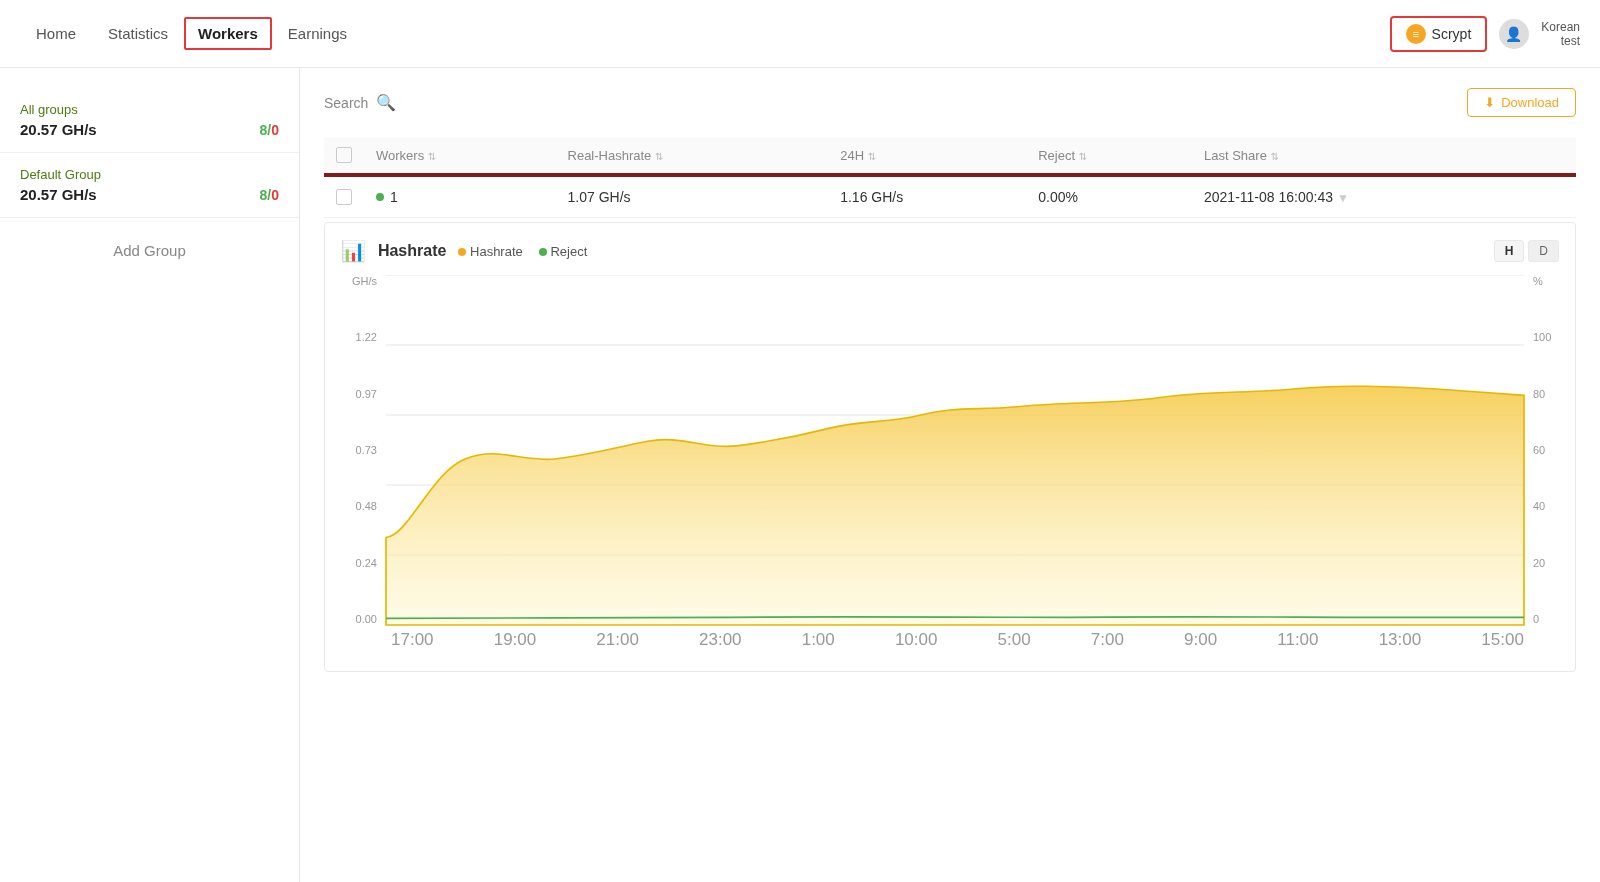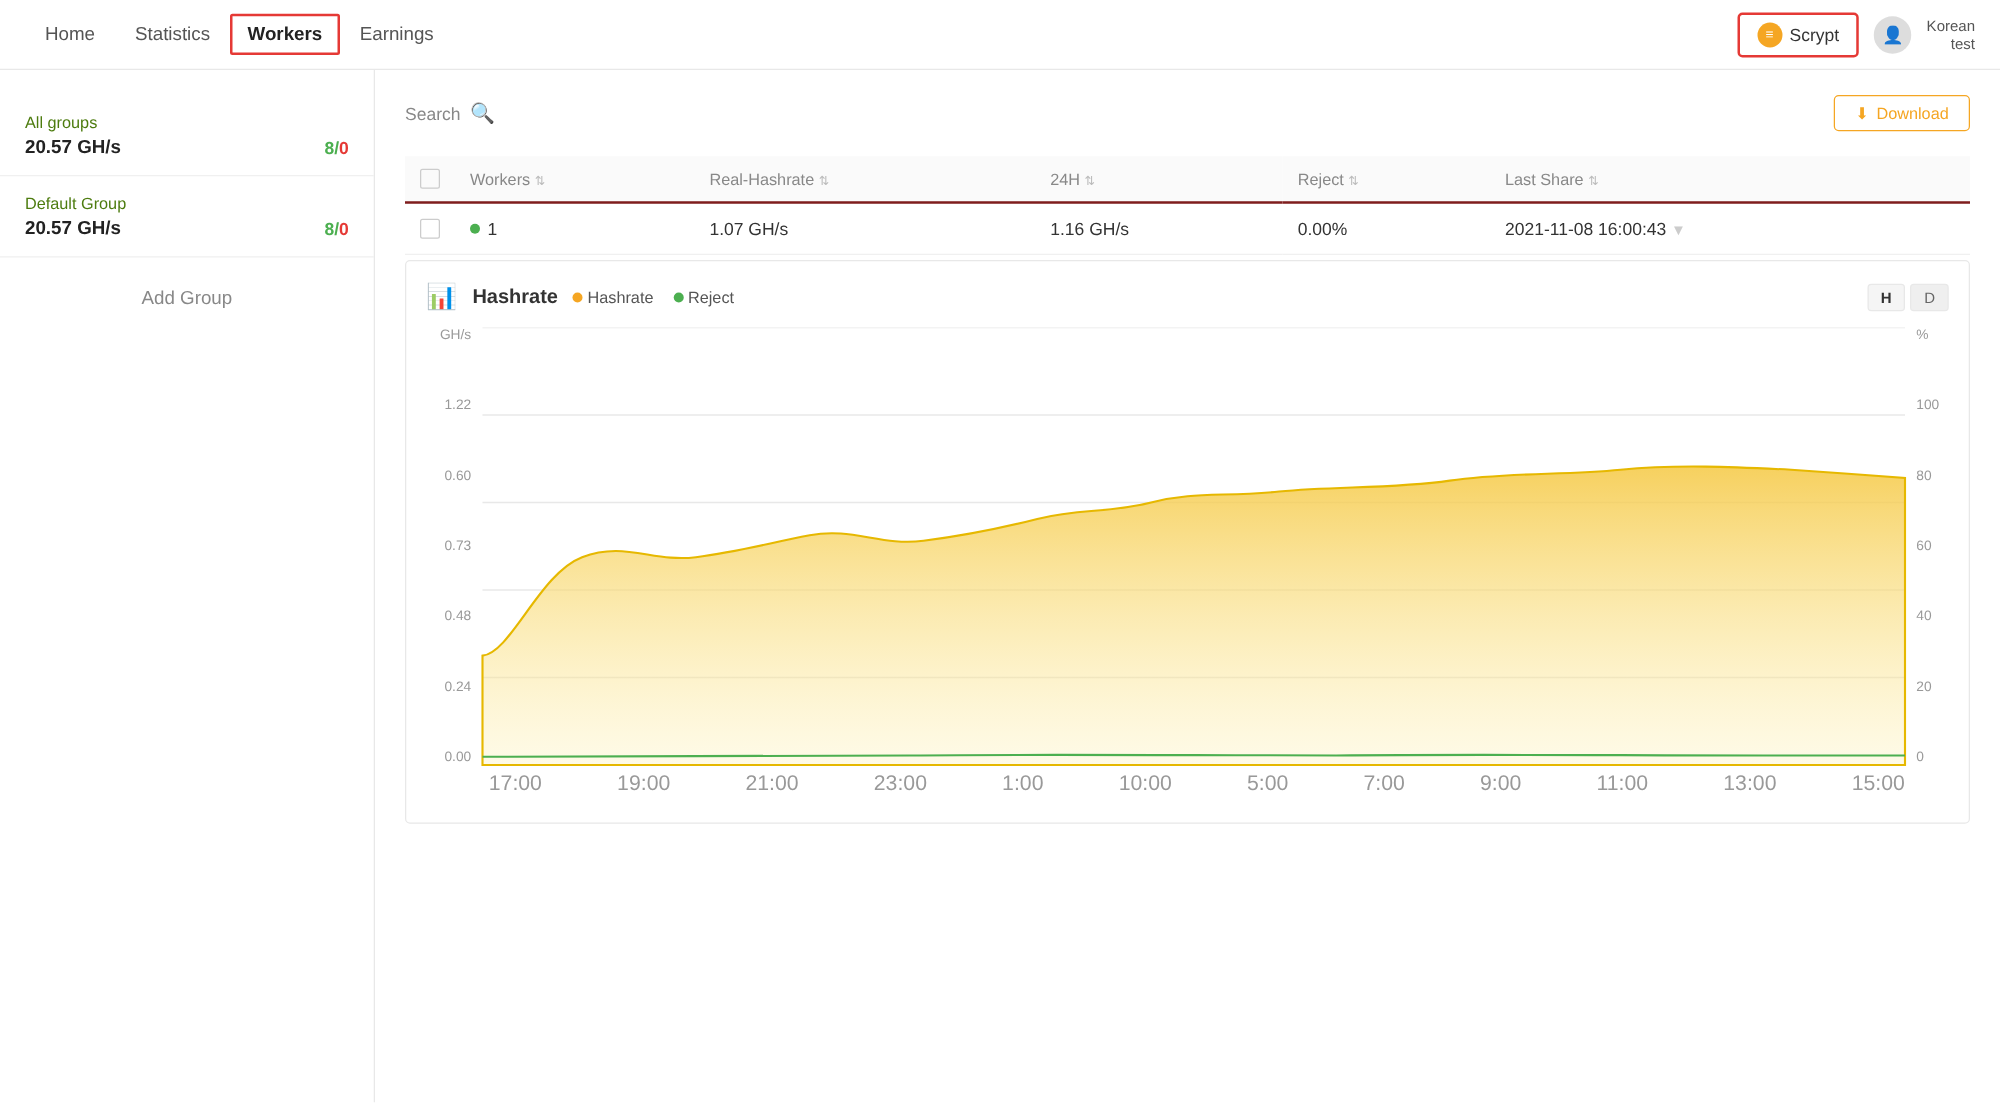"Home" .top-nav { height: 56px -> 68px }
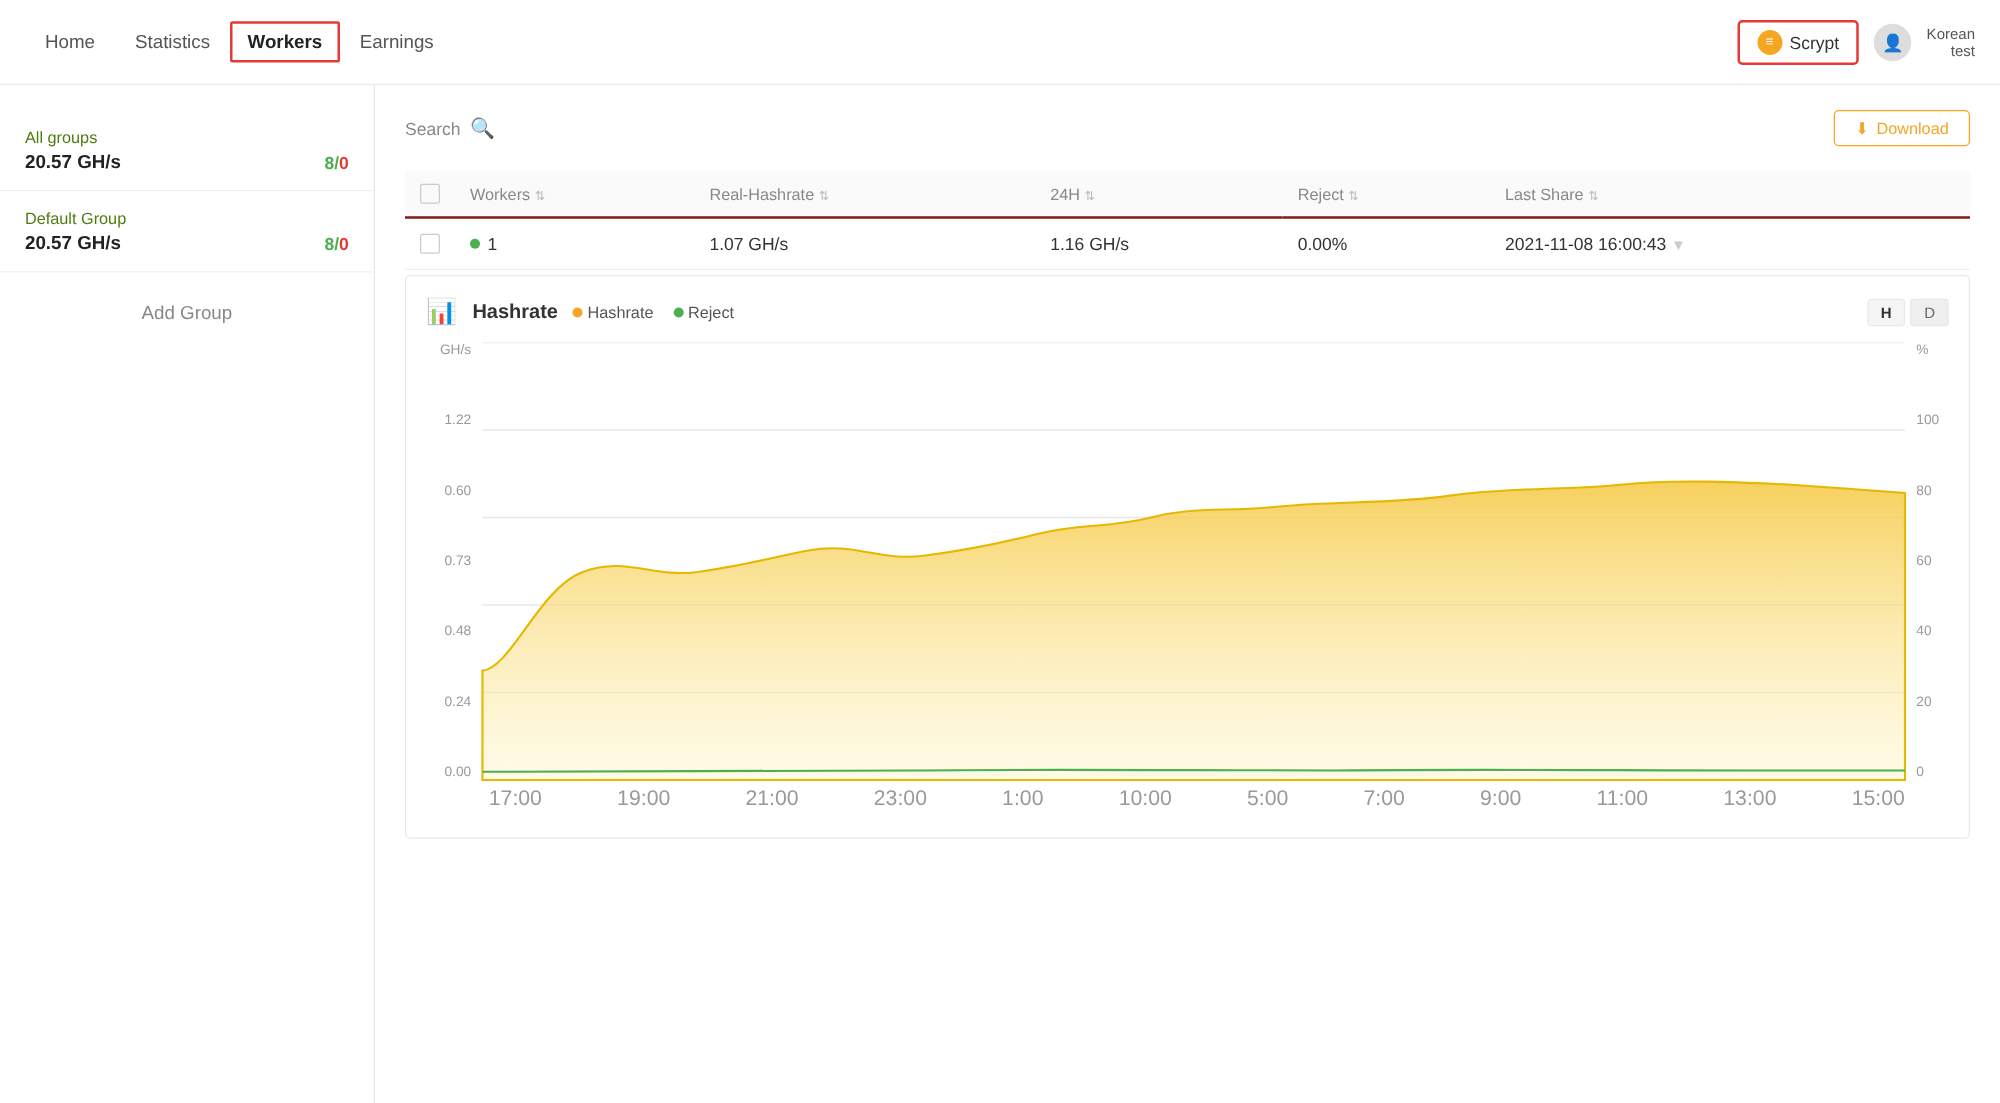"Workers ⇅" .workers-table th { border-bottom: 2px solid #7f1d1d -> 4px solid #7f1d1d }
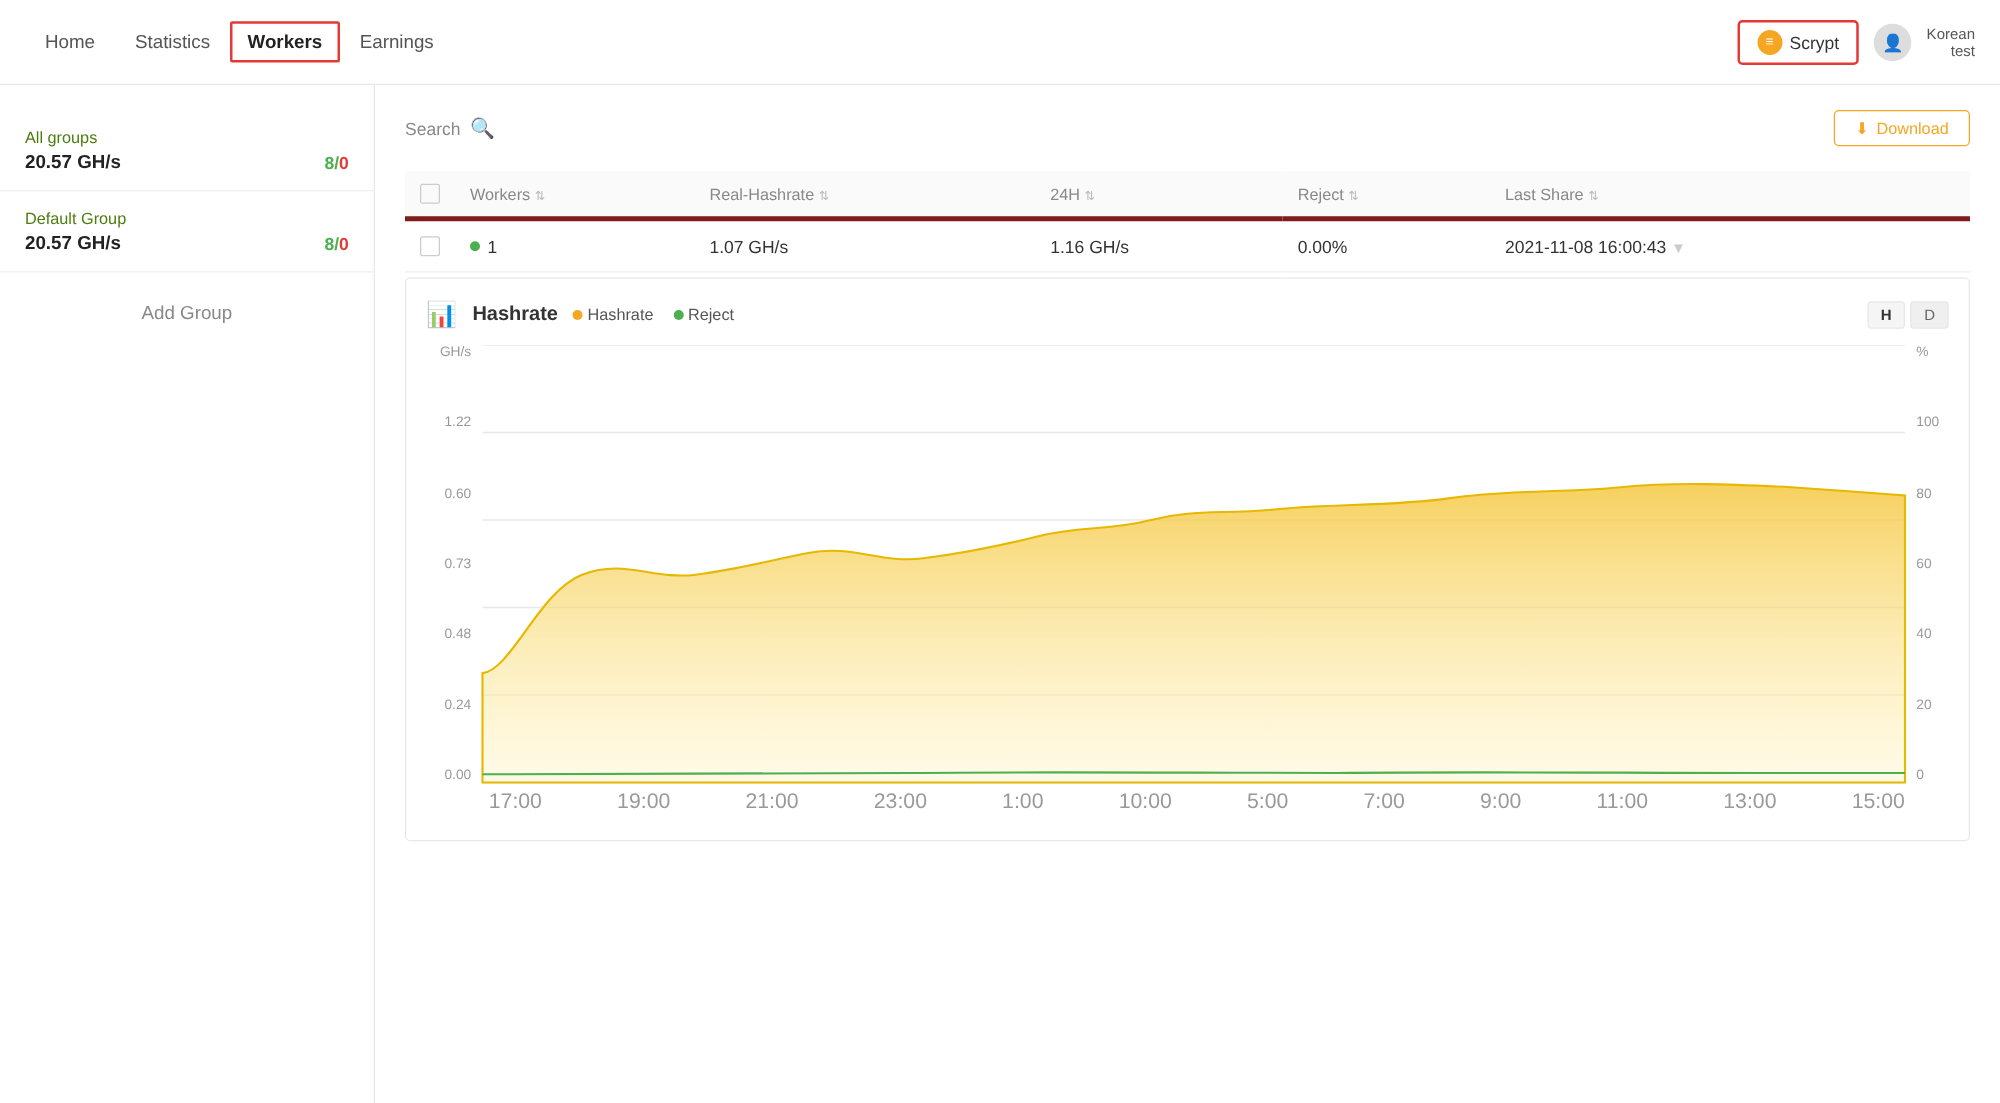"0.60" span { text: 0.60 -> 0.97 }
